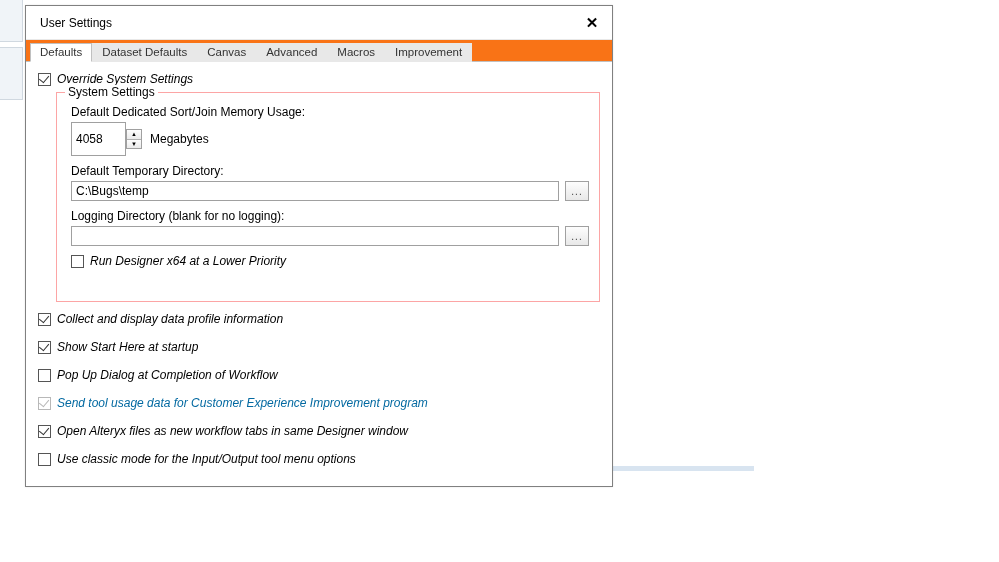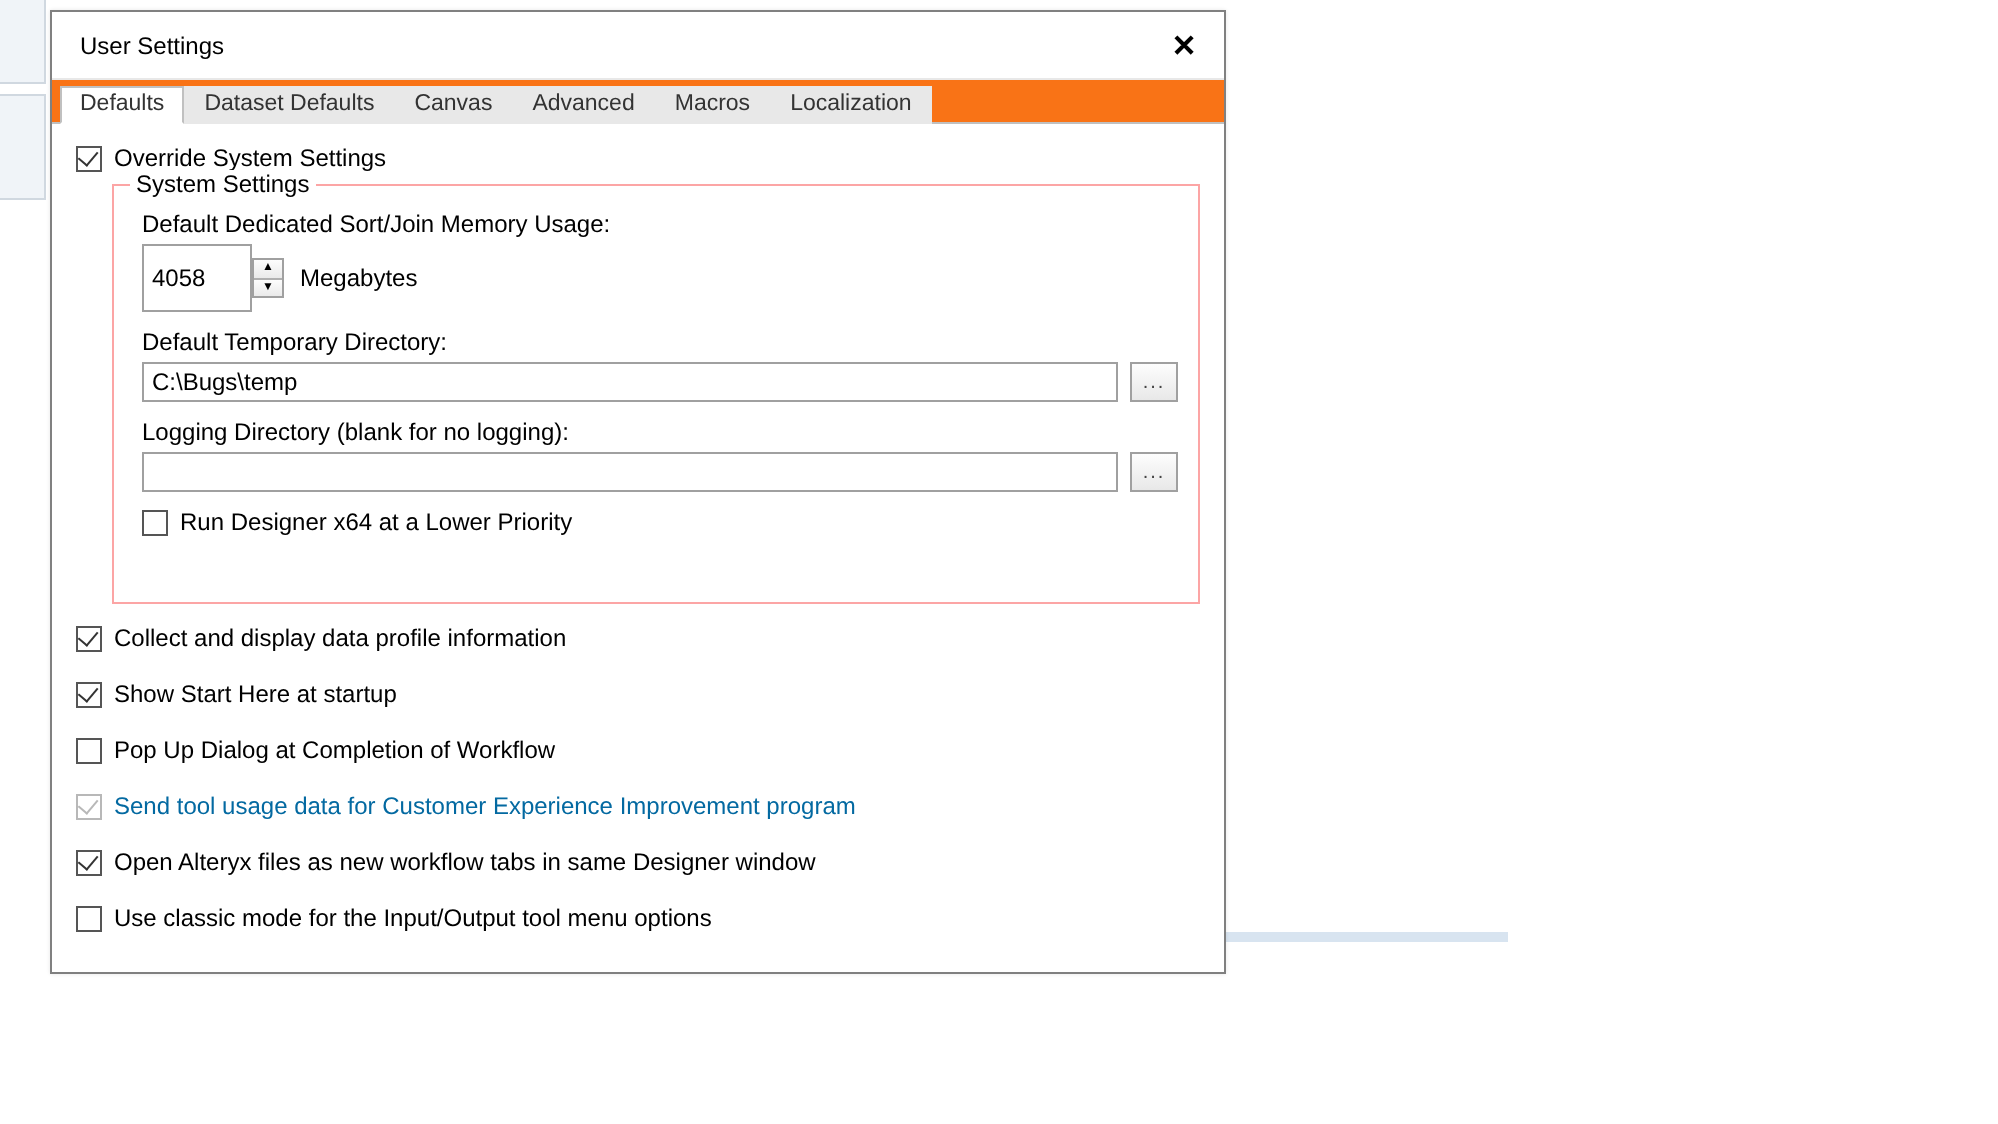"Localization" div.tab { text: Localization -> Improvement }
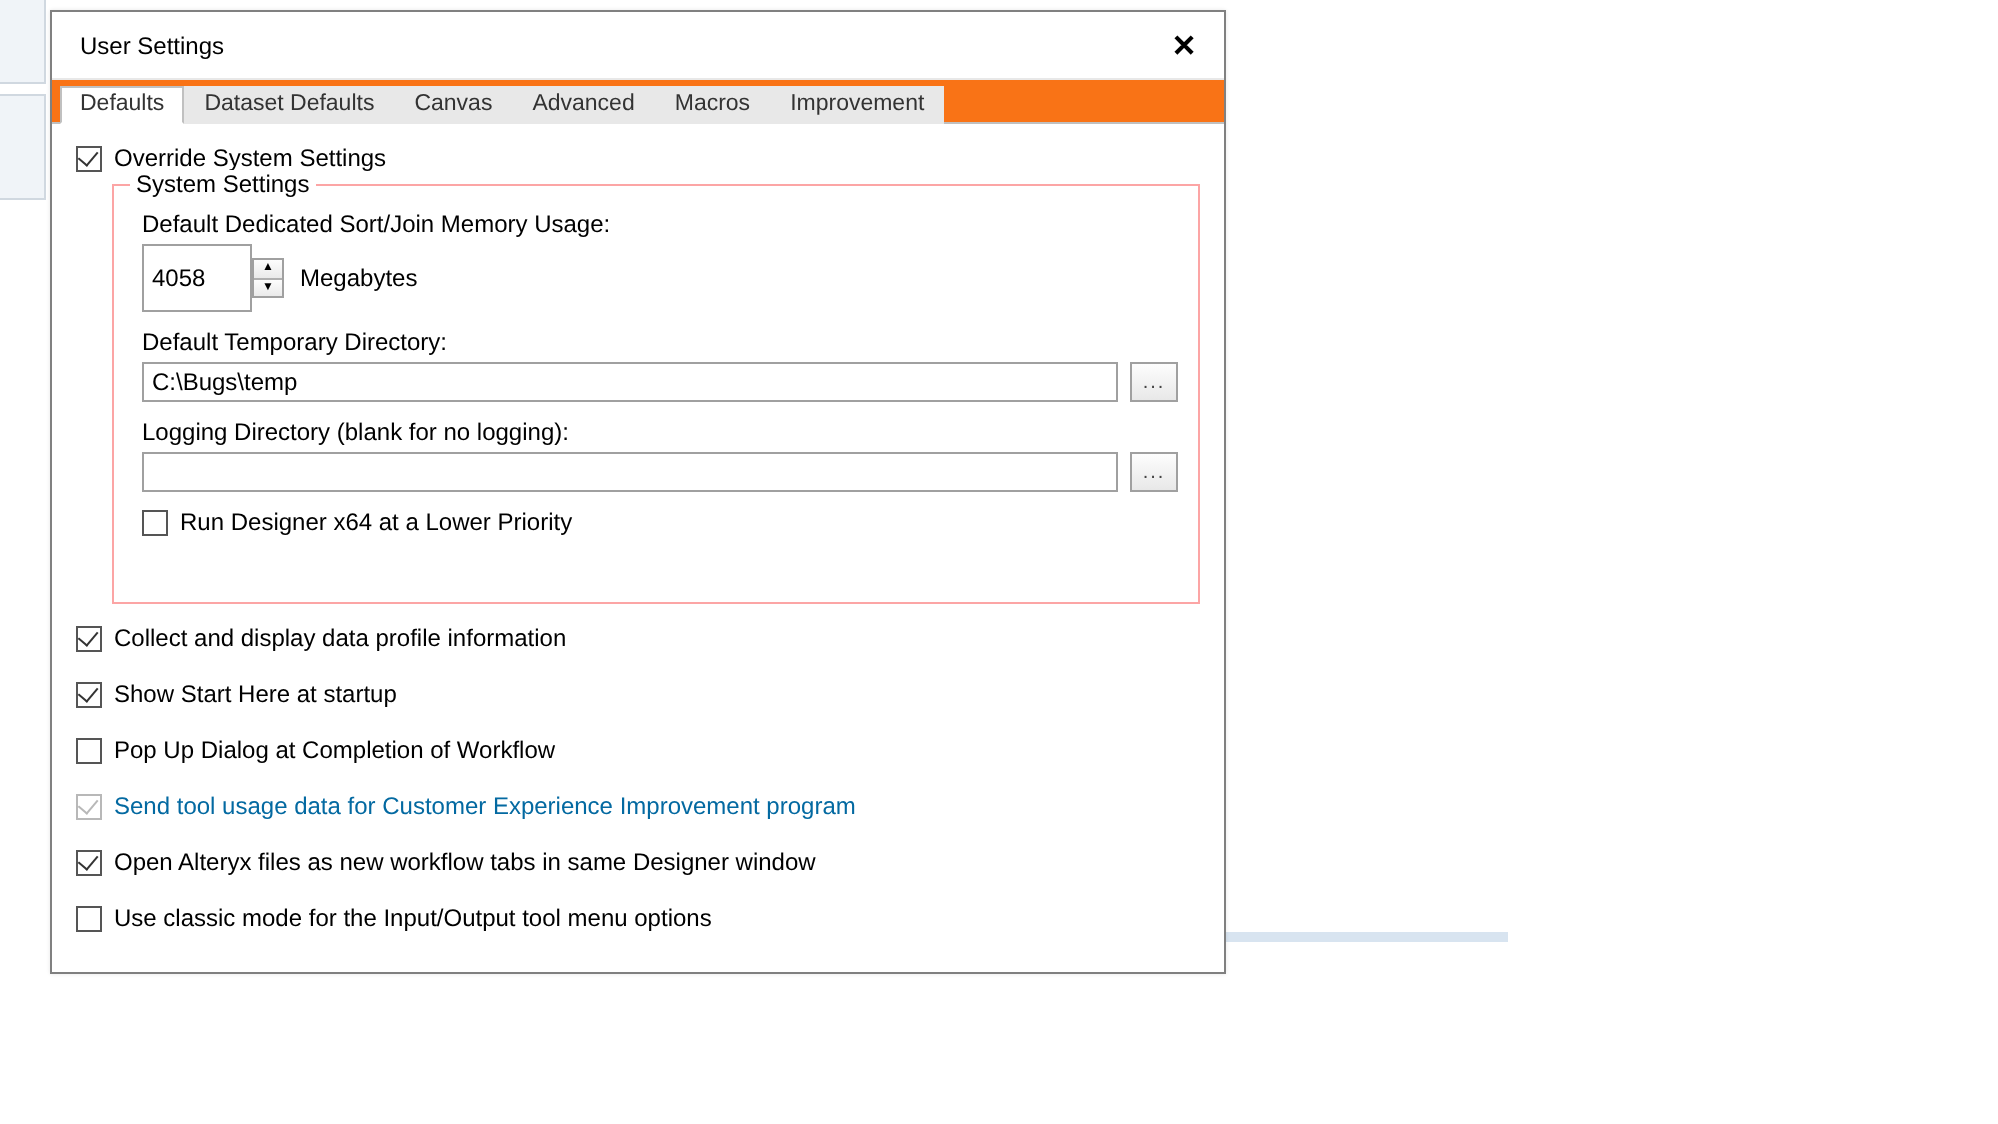"Override System Settings" .cbx-label { font-style: none -> italic }
